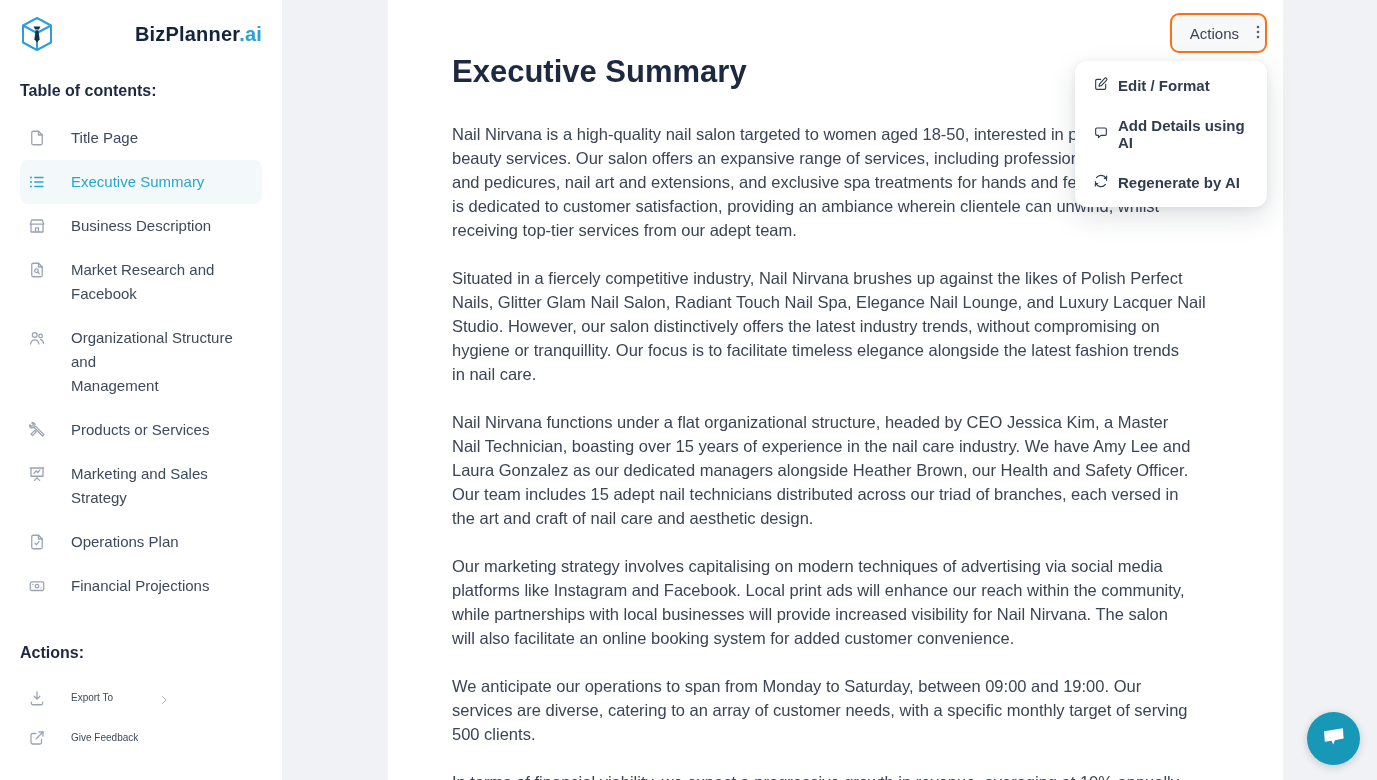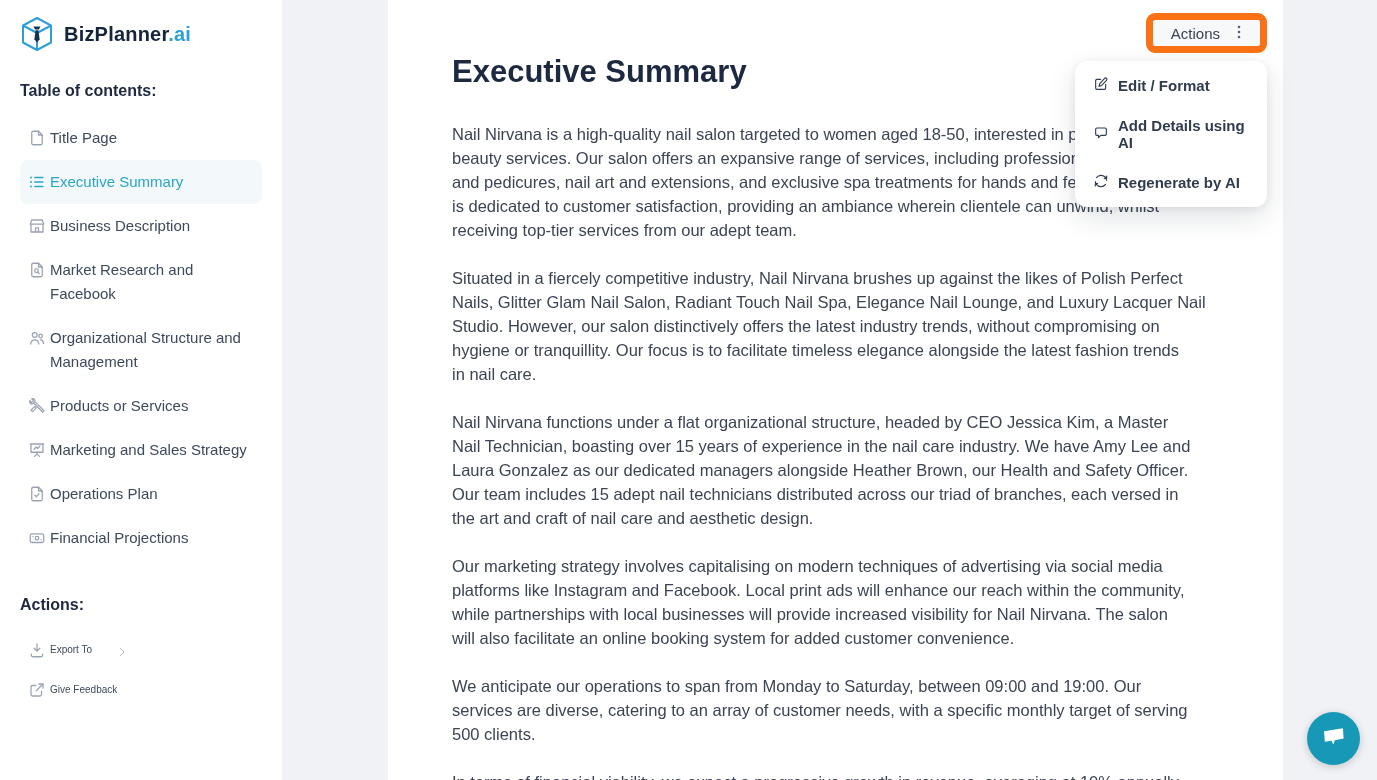"BizPlanner.ai" .brand { gap: 10px -> 26px; justify-content: none -> space-between }
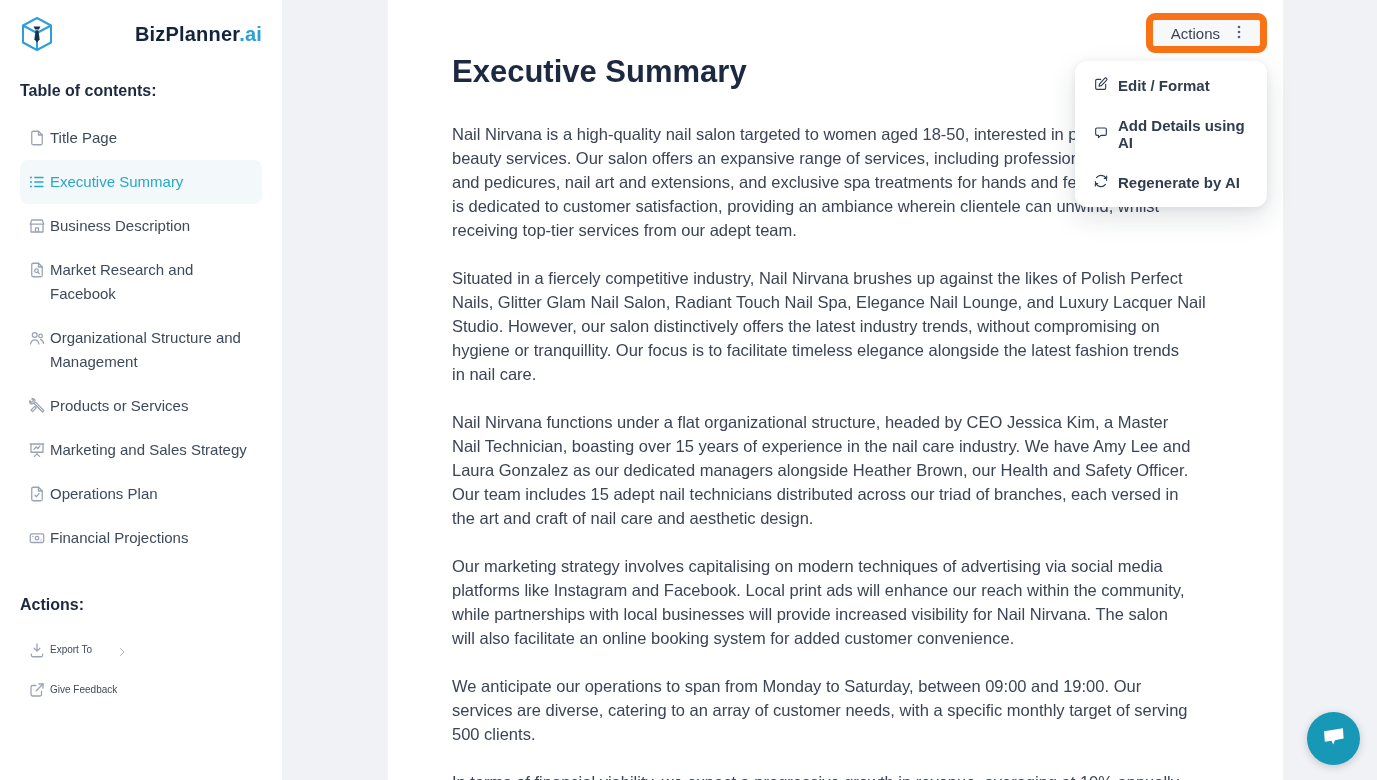"Actions" .actions-btn { border: 7px solid #f97316 -> 2px solid #f97316; padding: 0 14px 0 18px -> 0 0 0 18px }
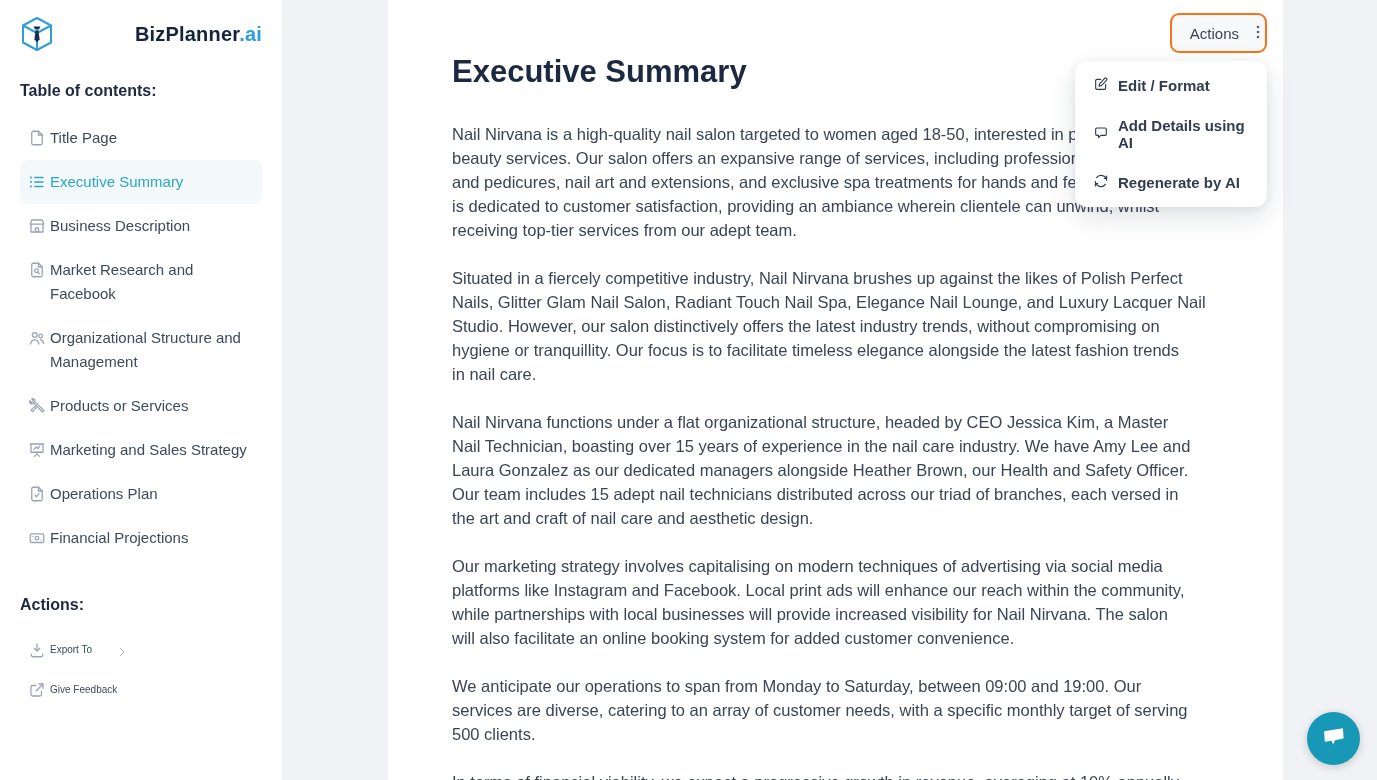"Title Page" .toc-item, .side-action-item { gap: 4px -> 25px }
